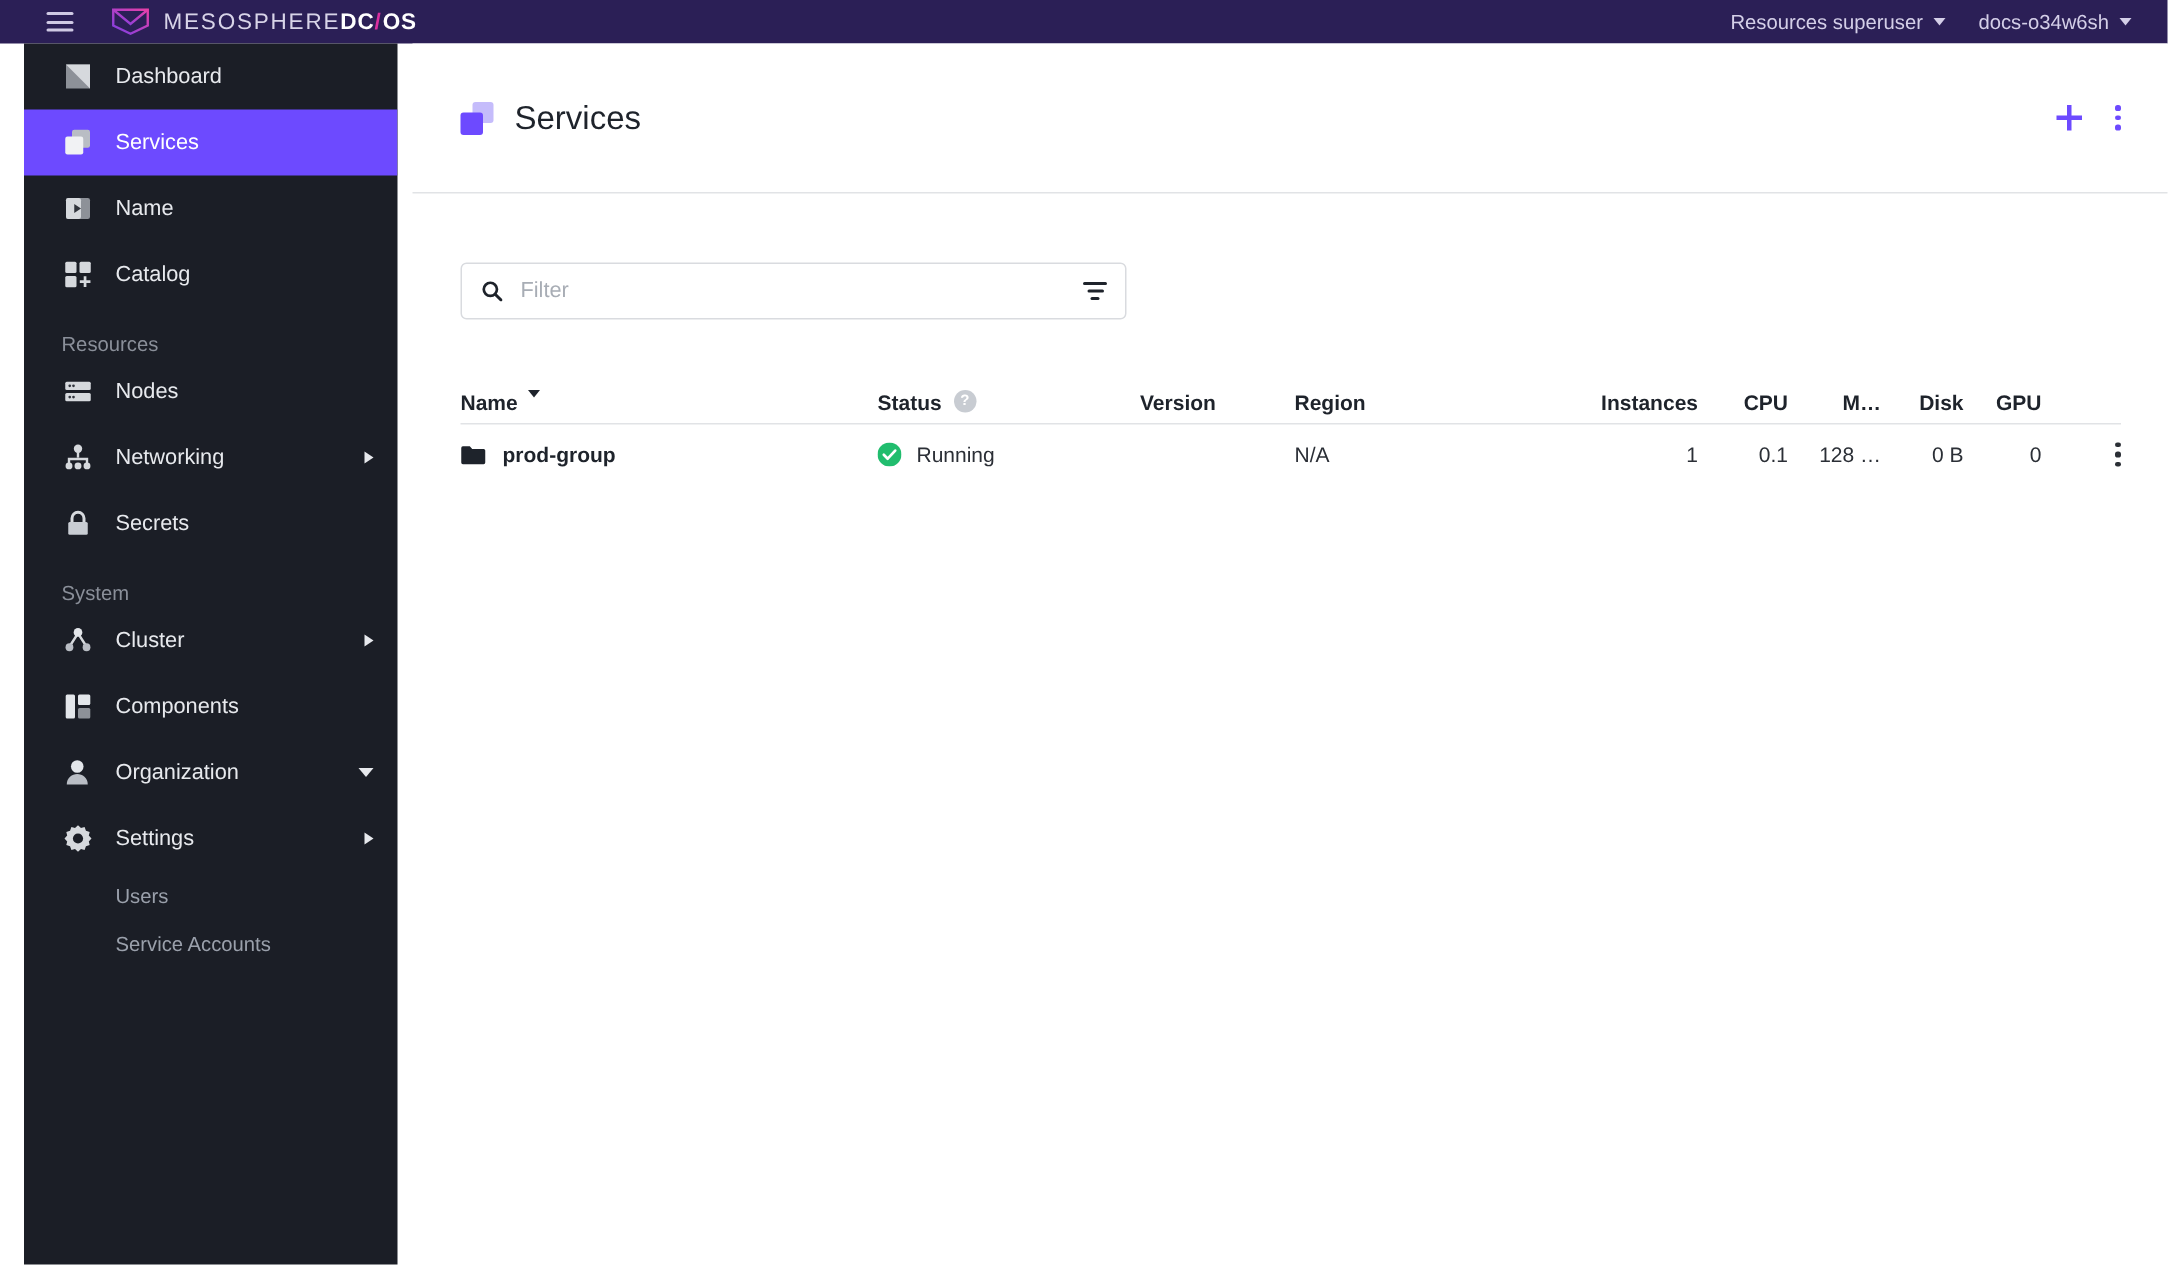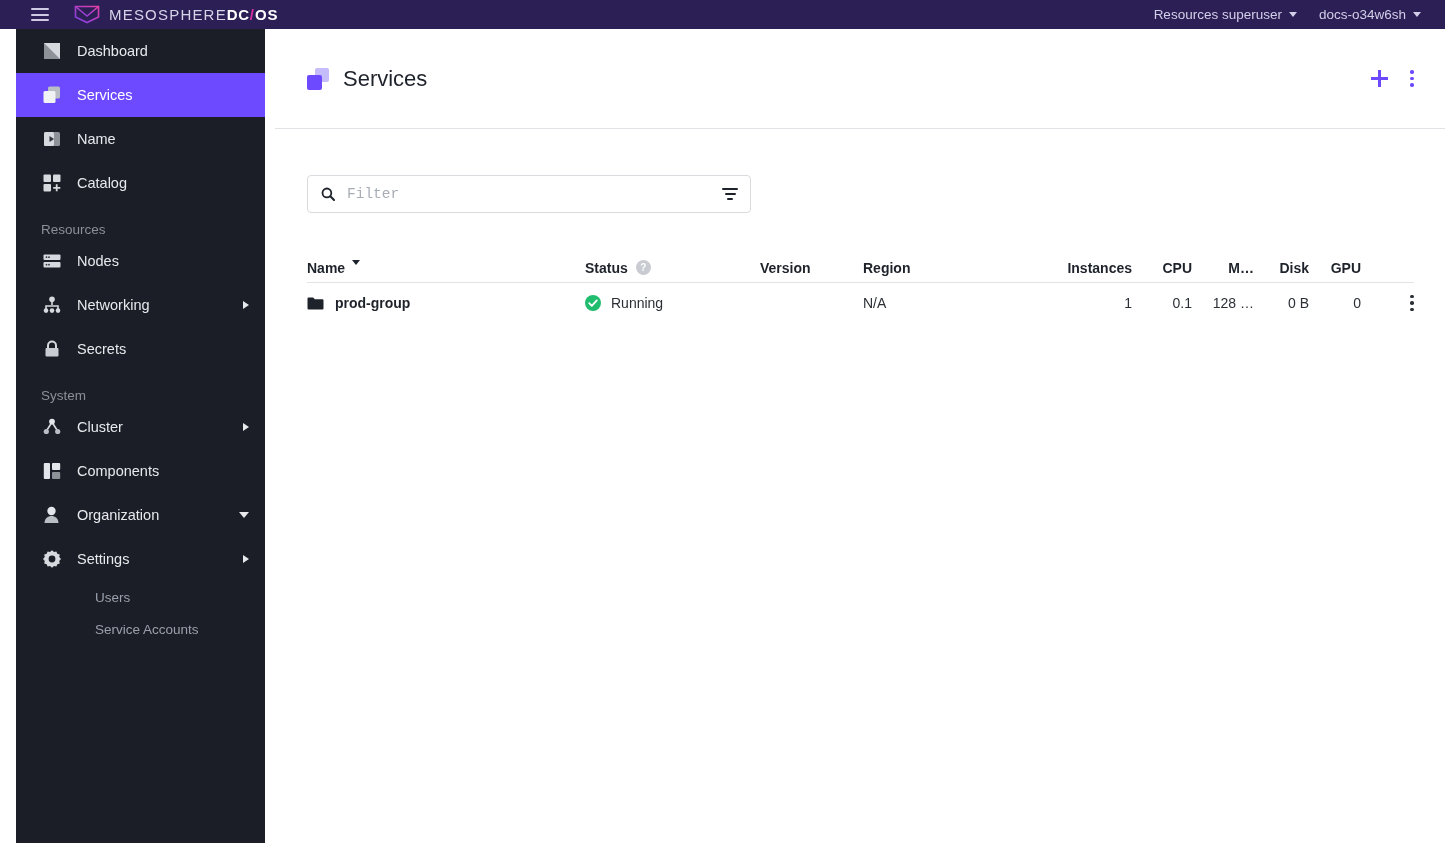"Filter" .filter-input { font-family: Liberation Mono, monospace -> Liberation Sans, sans-serif }
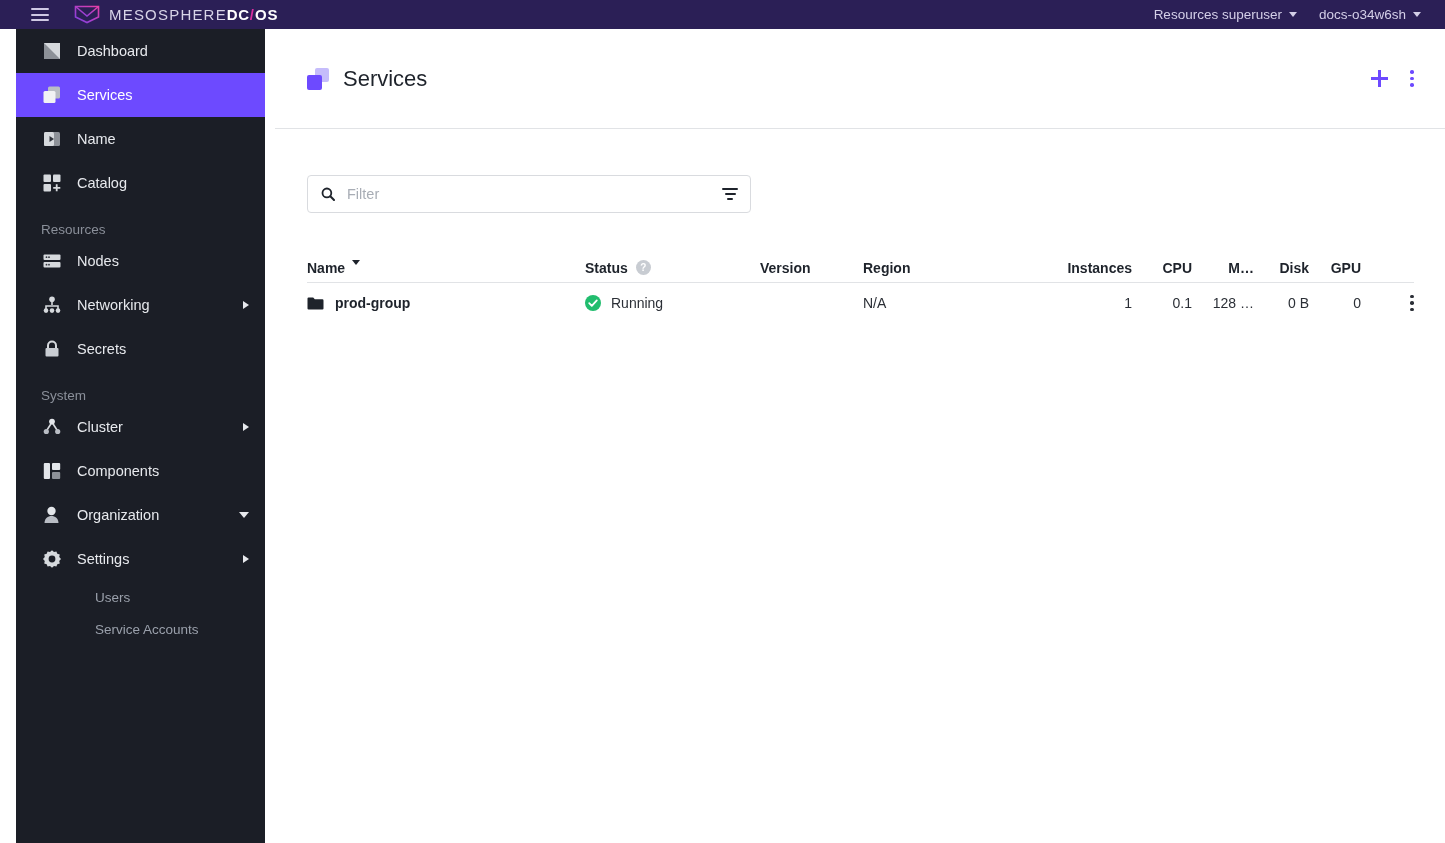"Users" .nav-sub { padding-left: 79px -> 61px }
